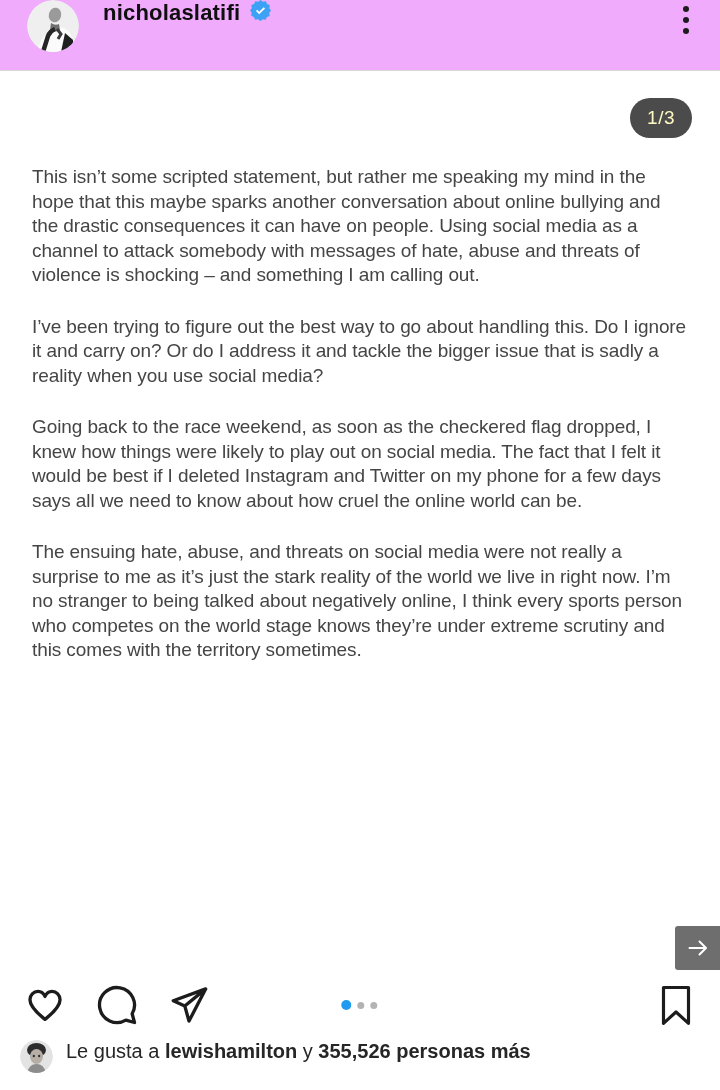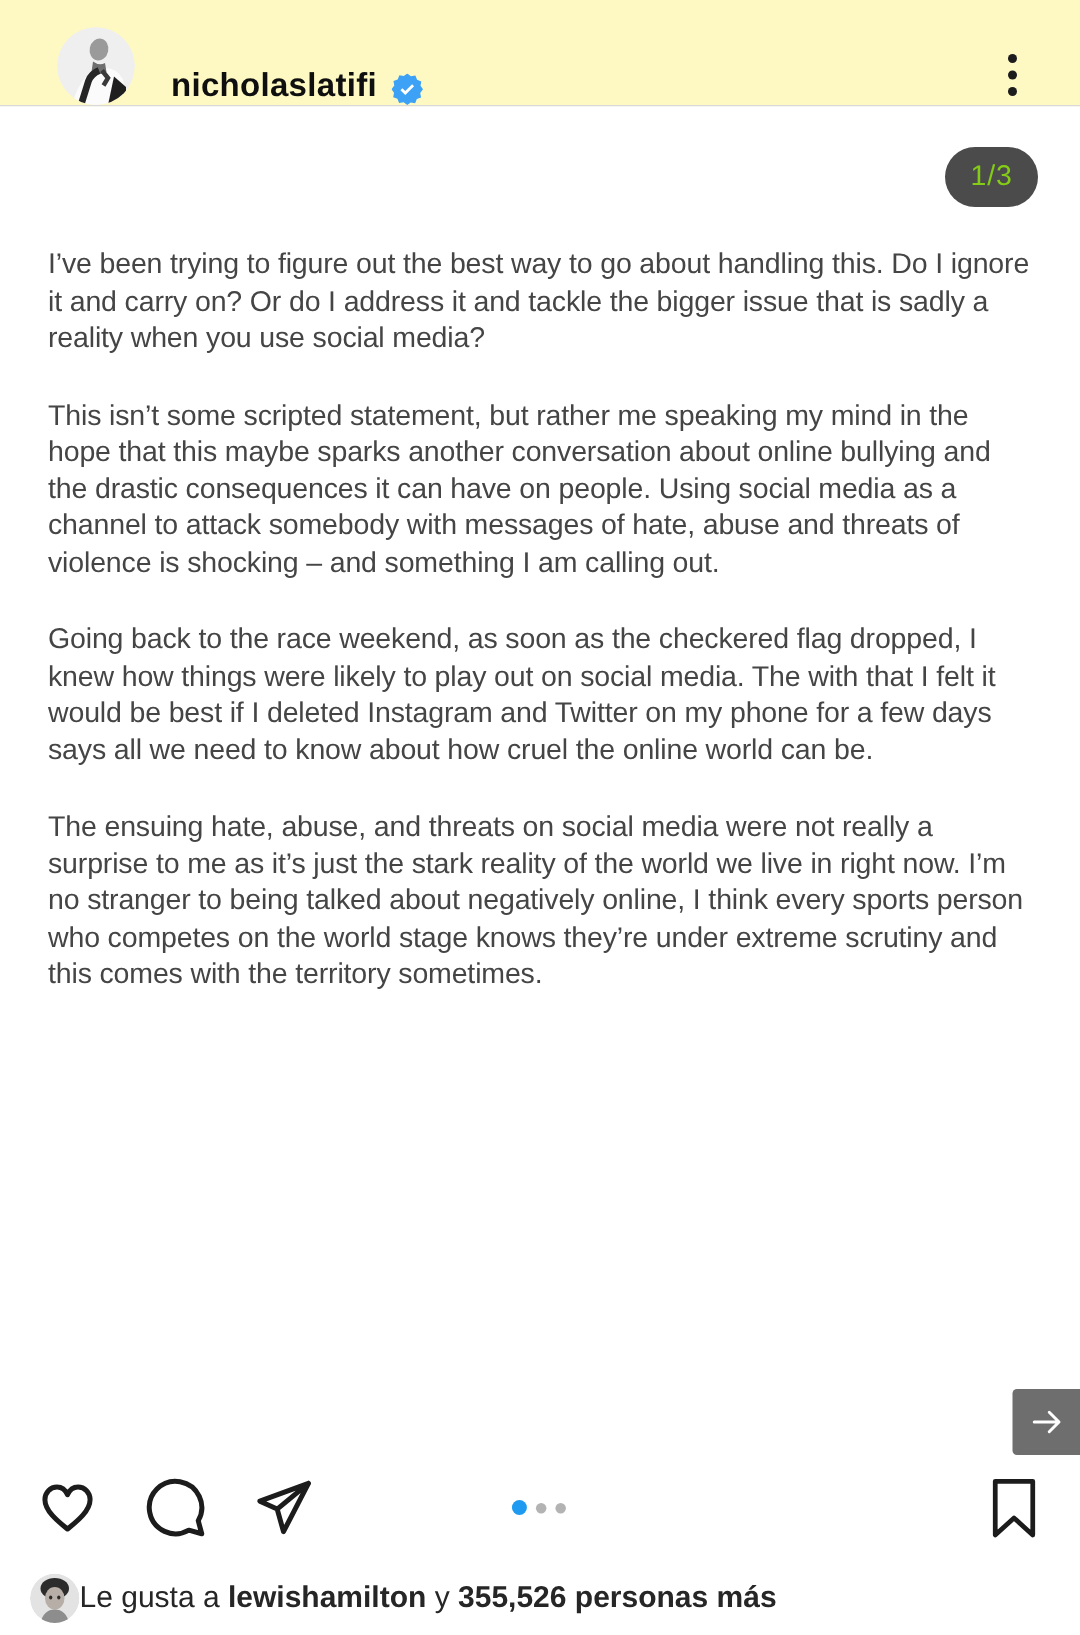"nicholaslatifi" .post-header { align-items: flex-end -> flex-start; background: #fef9c3 -> #f0abfc; padding: 0 38px -> 0 27px }
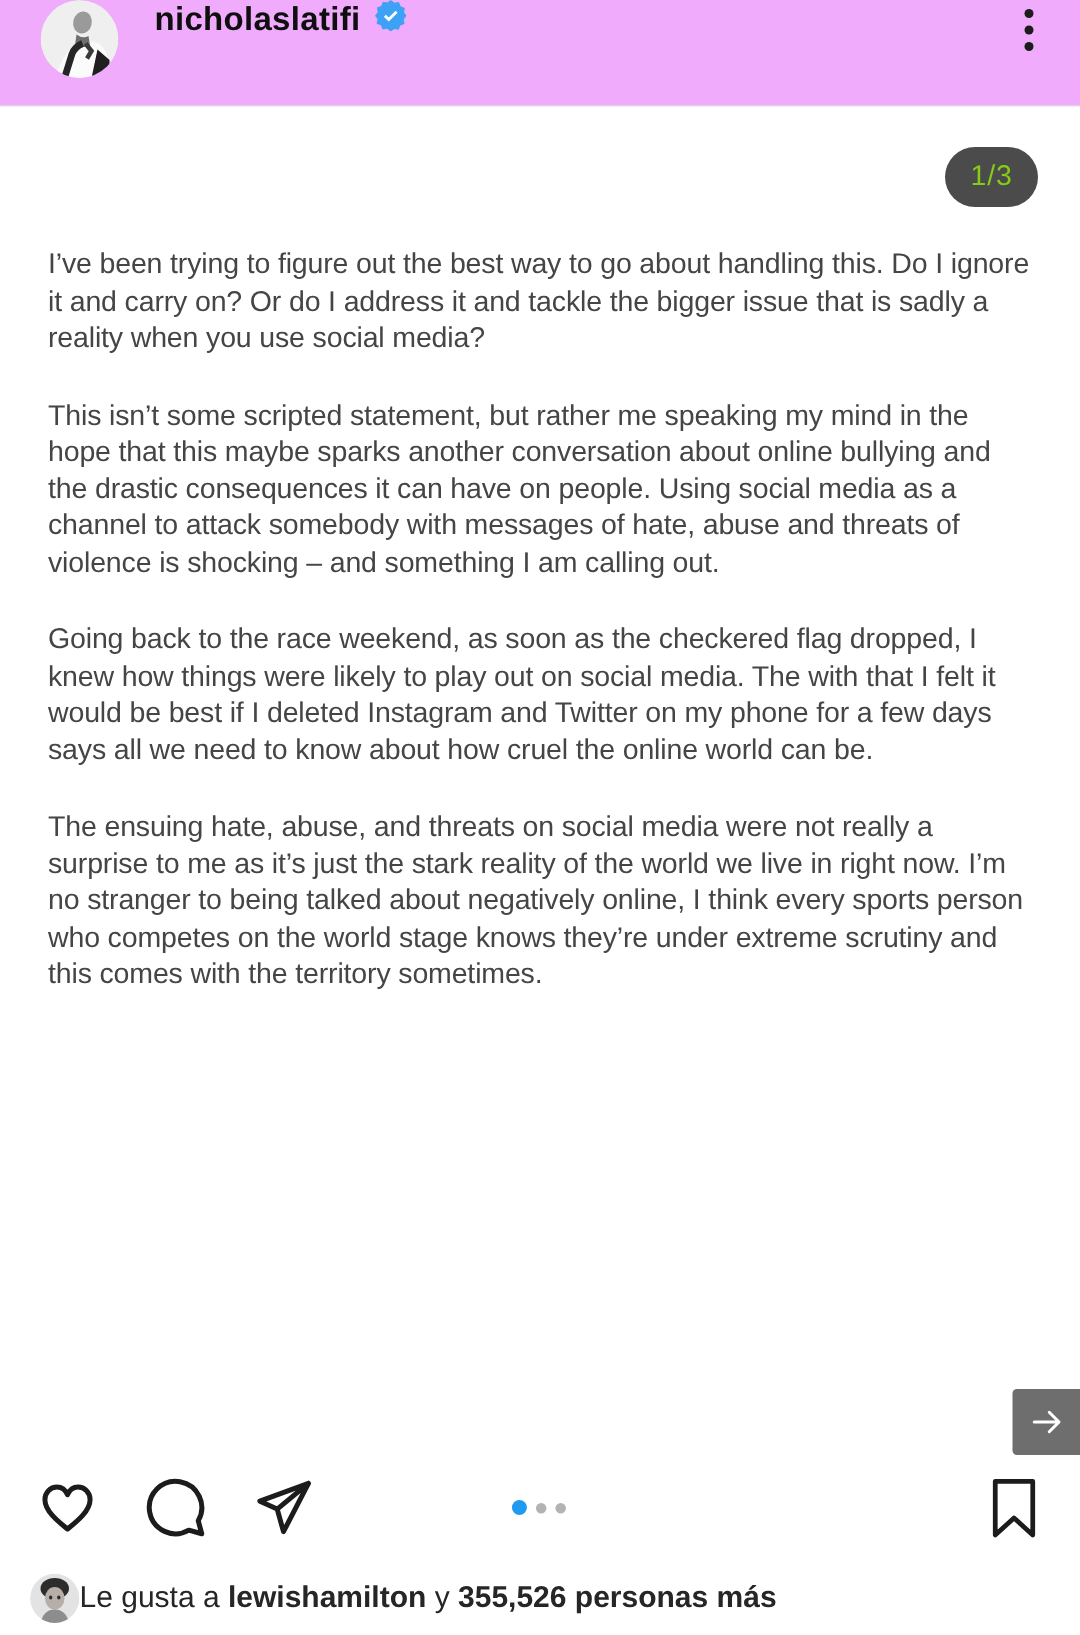"1/3" .page-badge { color: #84cc16 -> #fef9c3 }
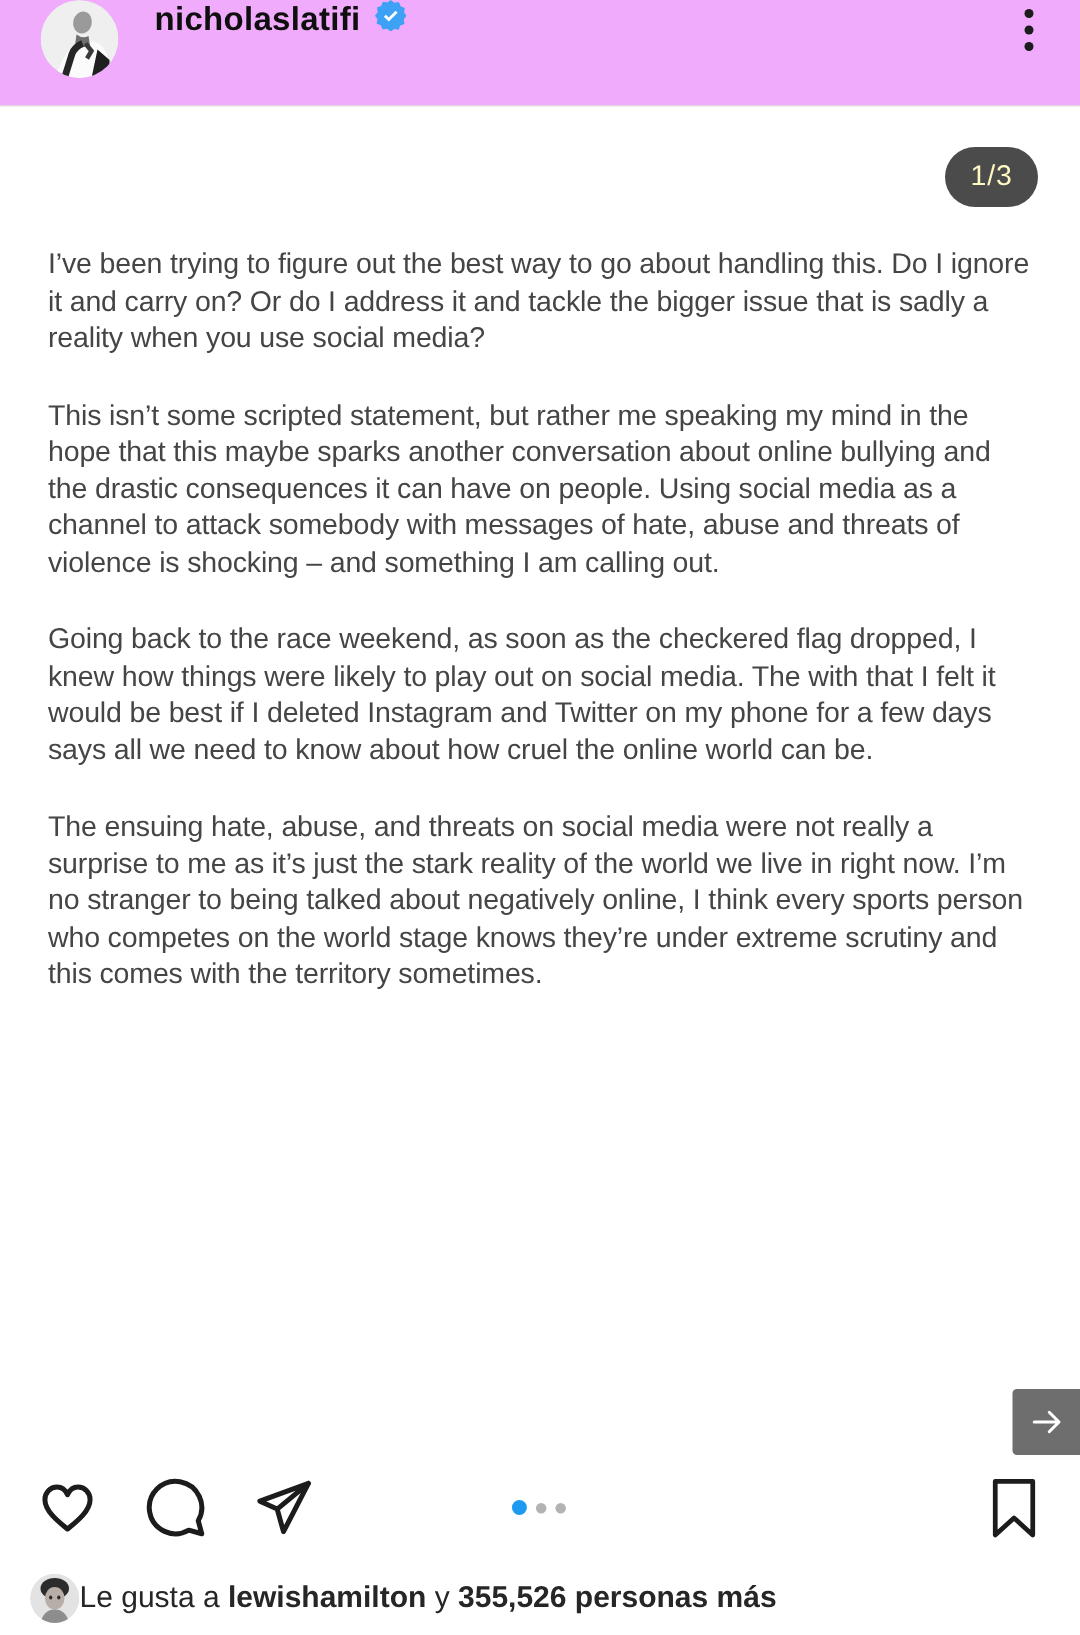"I’ve been trying to figure" p { order: before "This isn’t some scripted statement," -> after "This isn’t some scripted statement," }
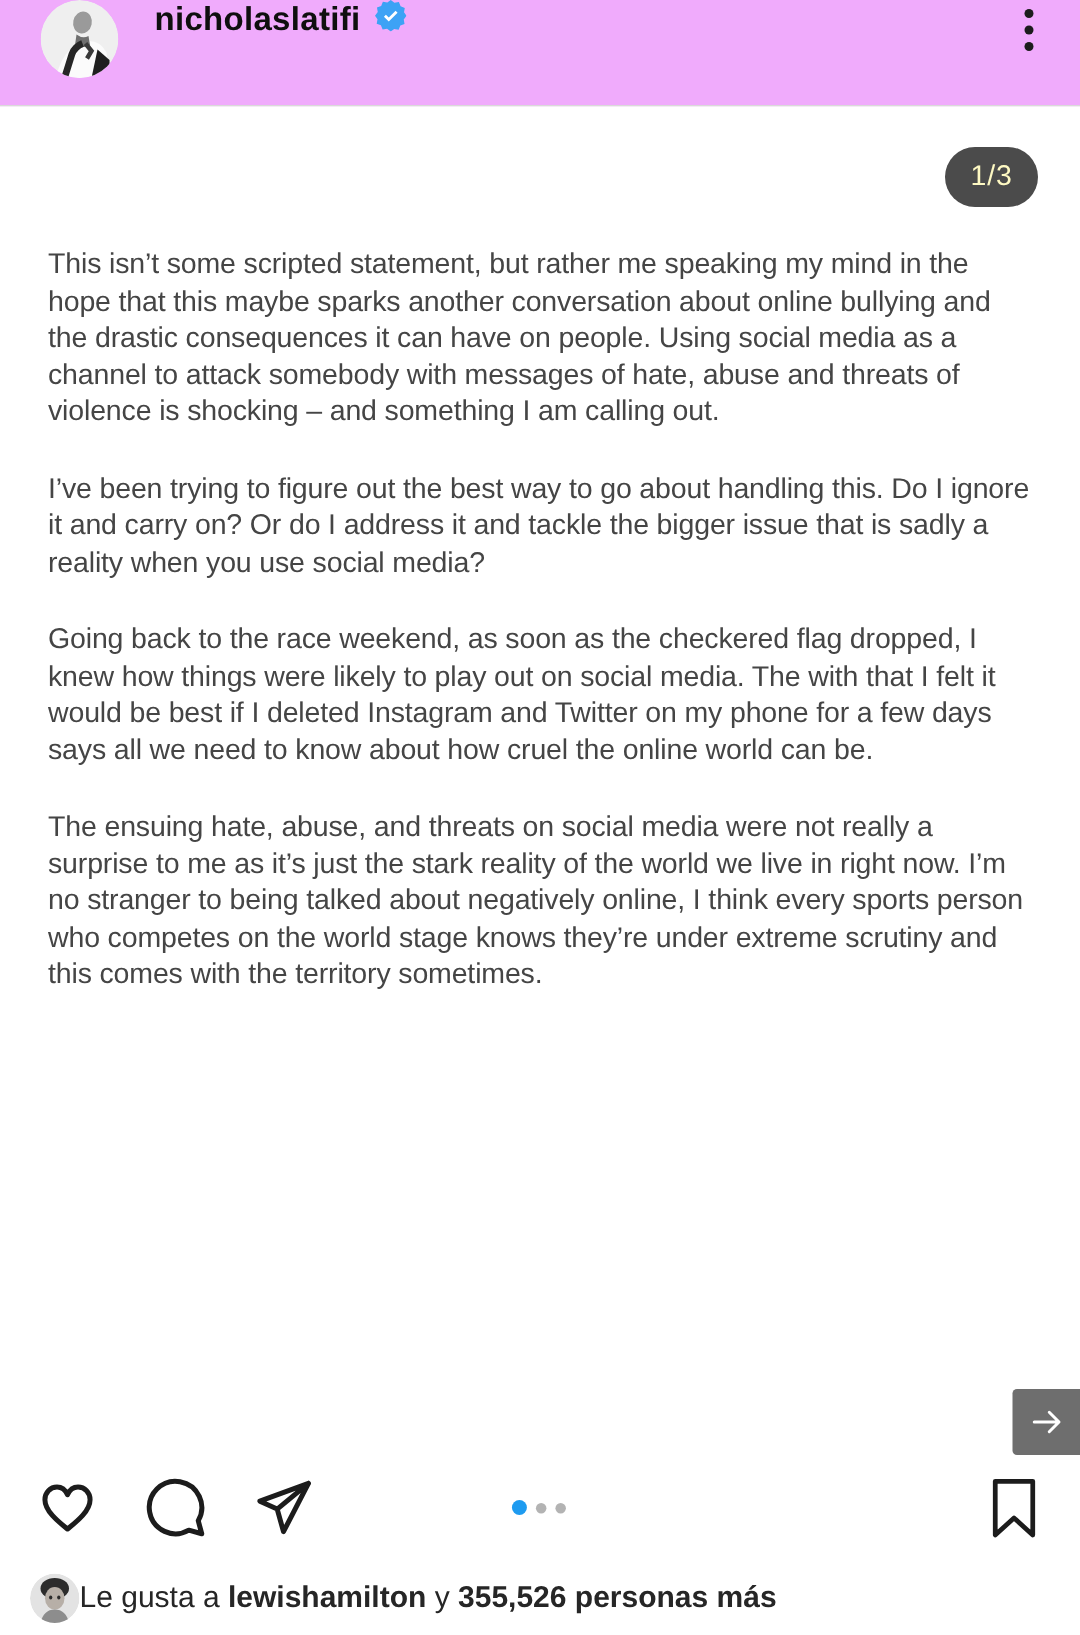"Going back to the race" p { text: with -> fact }
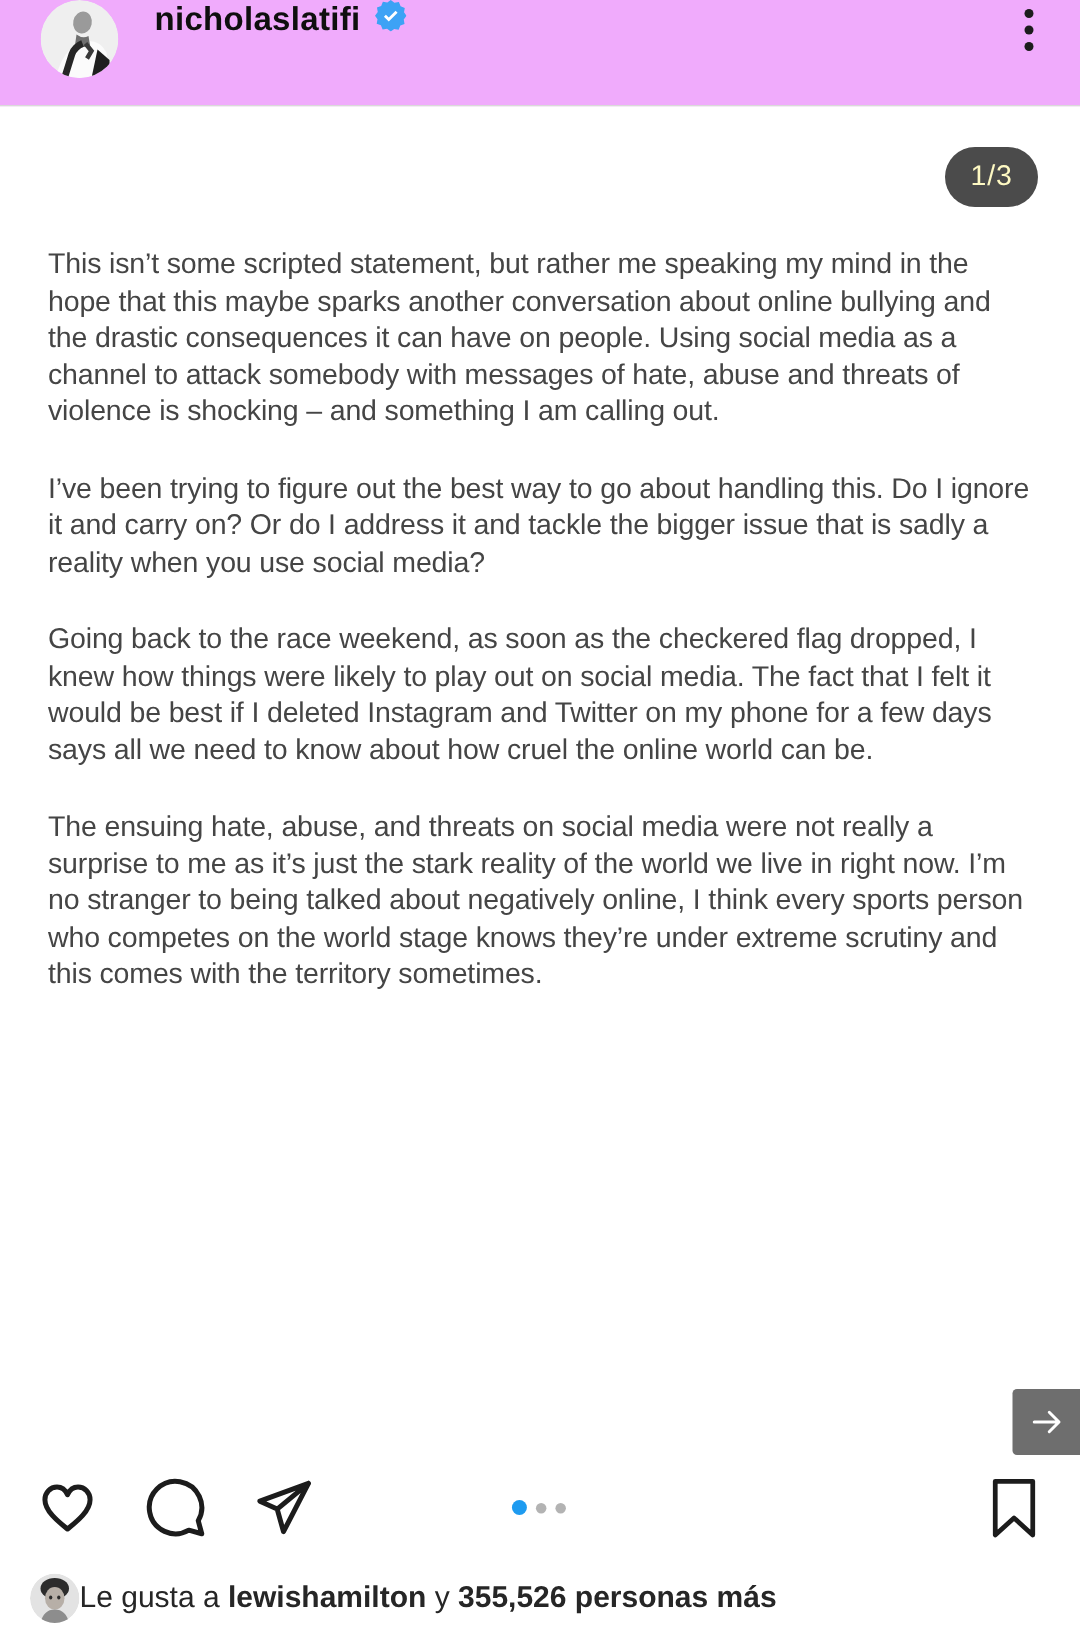"Le gusta a lewishamilton y" .likes { align-items: center -> none; gap: none -> 13px }
